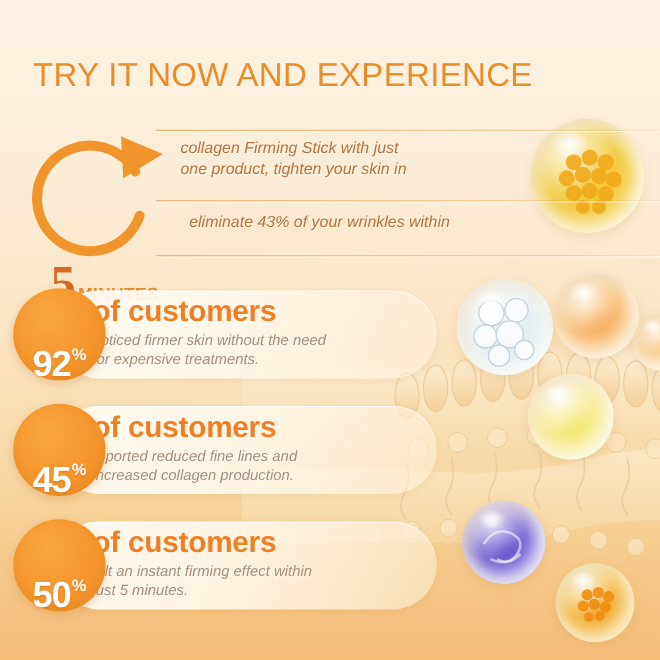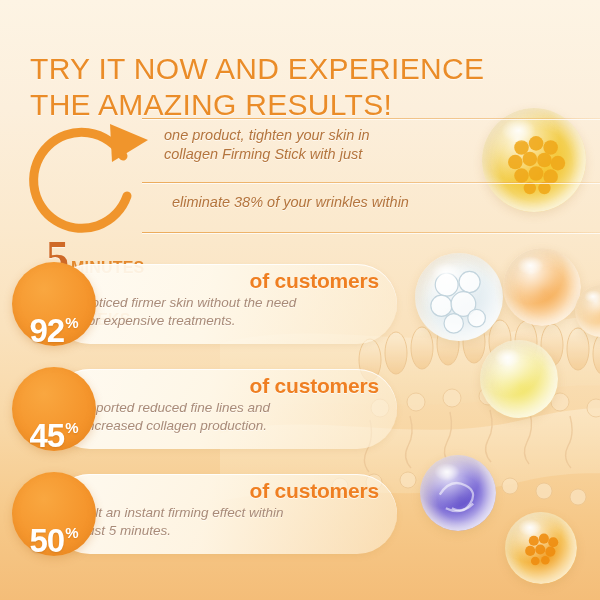"THE AMAZING RESULTS!" span.ln { html: <span>THE AMAZING RESULTS!</span> -> none }
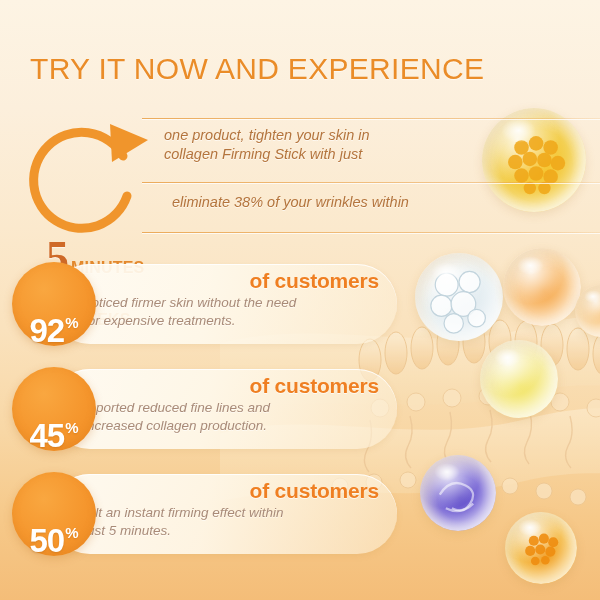"one product, tighten your skin" div { order: before "collagen Firming Stick with just" -> after "collagen Firming Stick with just" }
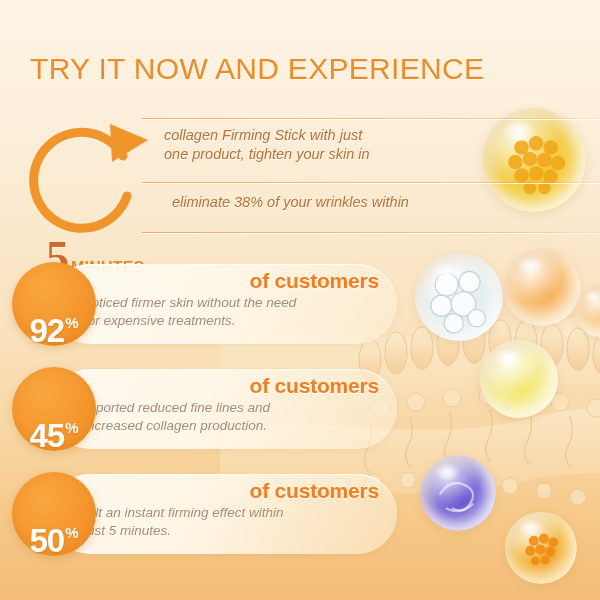"eliminate 38% of your wrinkles" div { text: 38% -> 43% }
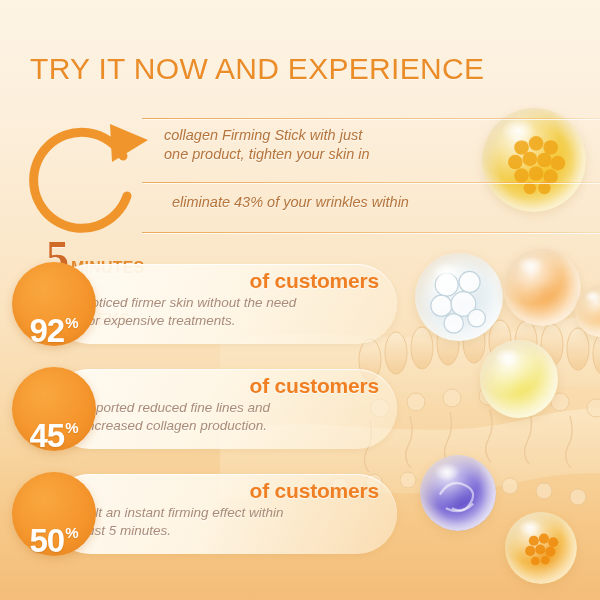"of customers" .pill-title { font-size: 21px -> 27px; text-align: right -> none }
